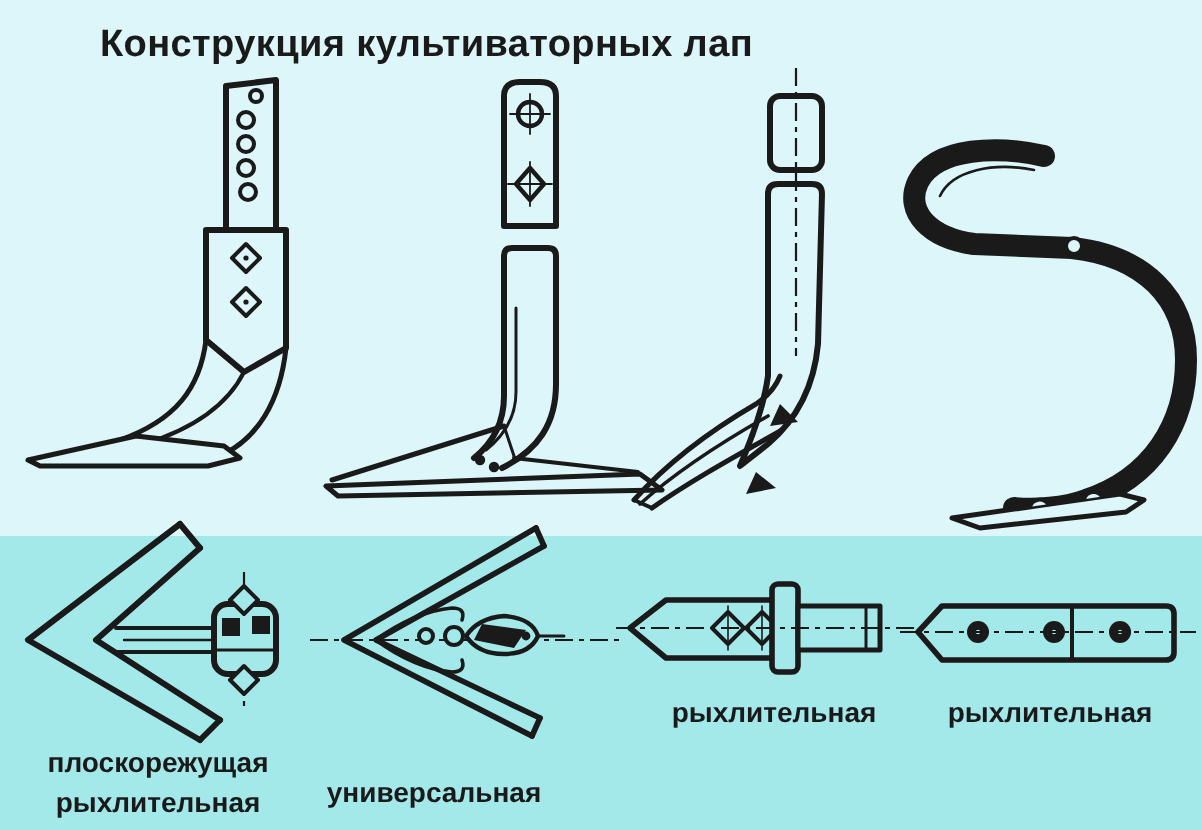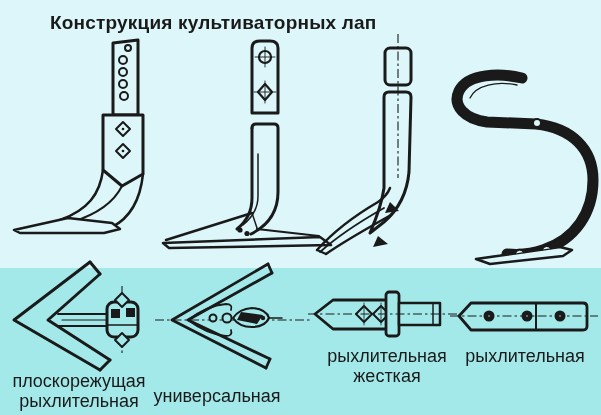"рыхлительная" .fig-label { font-size: 18px -> 14px; font-weight: normal -> bold }
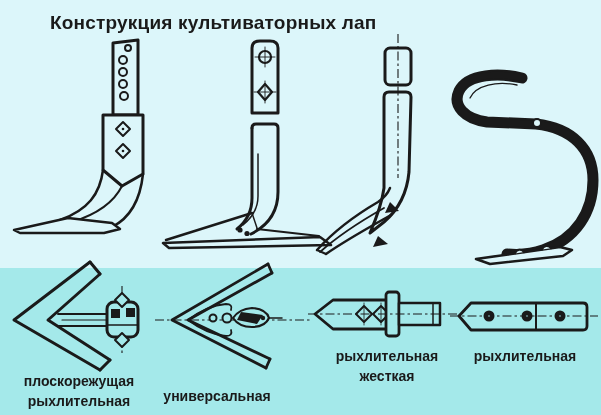"жесткая" div { html: <div>жесткая</div> -> none }
